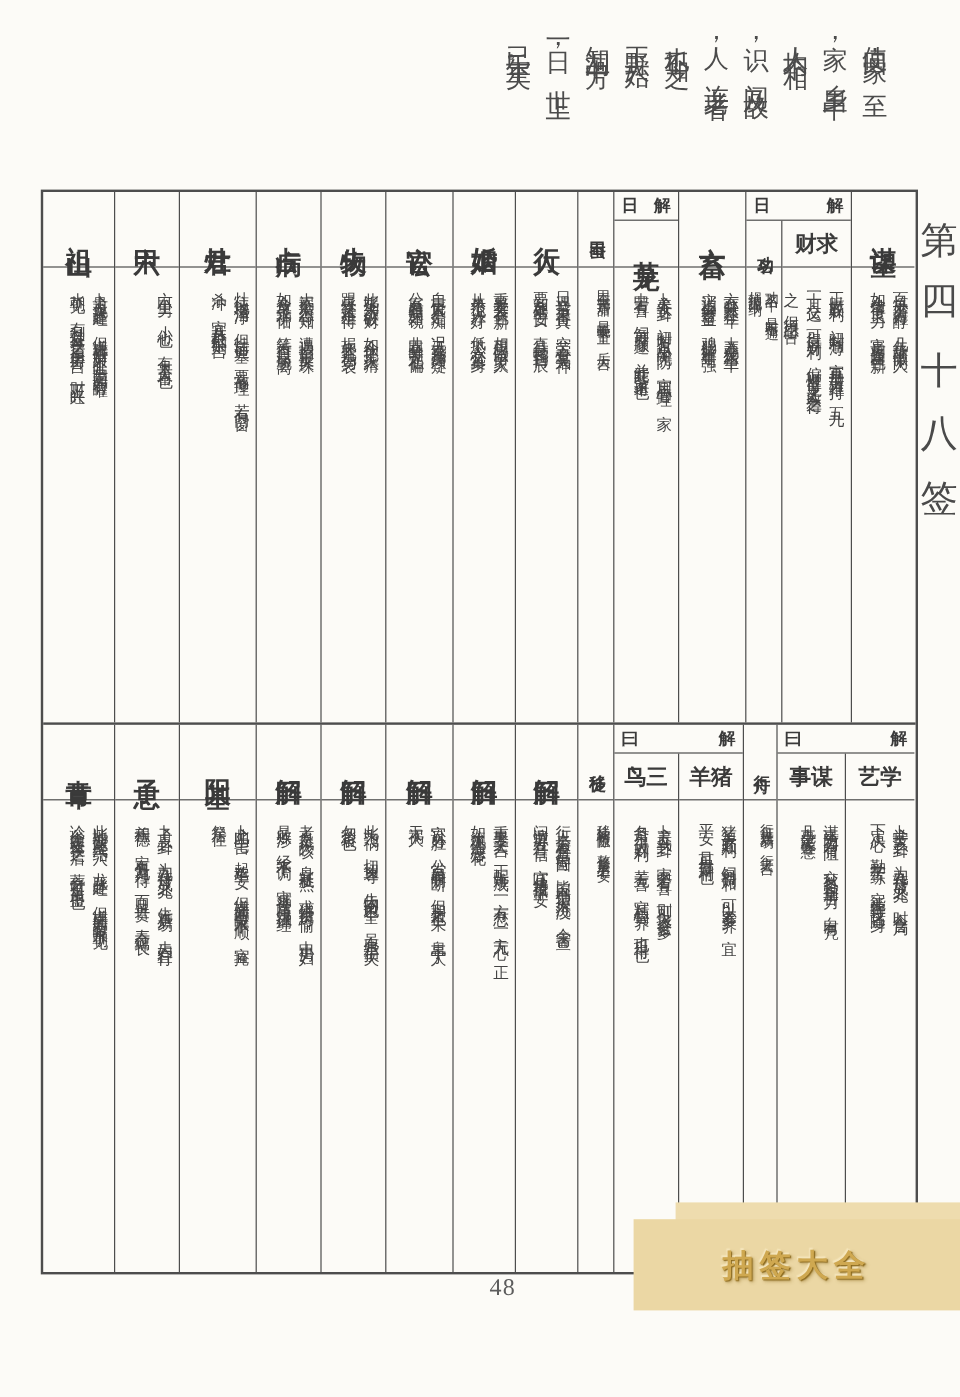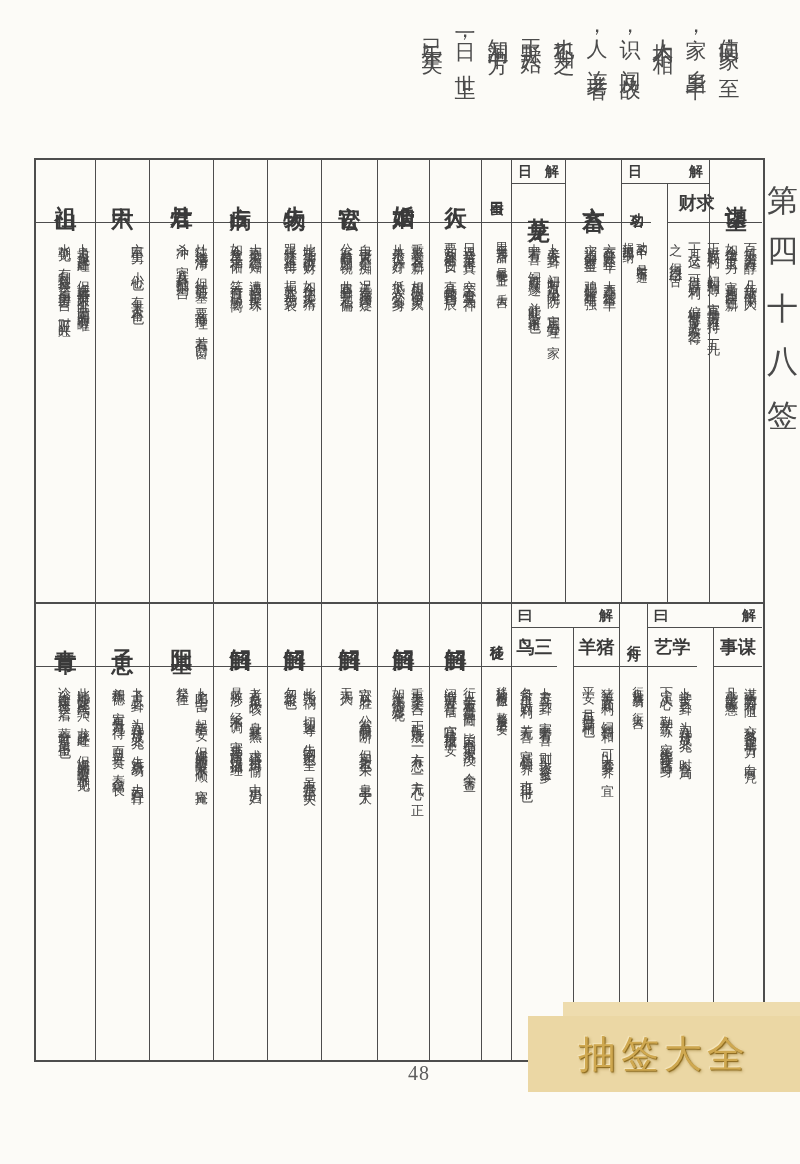"财求" .gin > * + * { margin-left: 16px -> none }
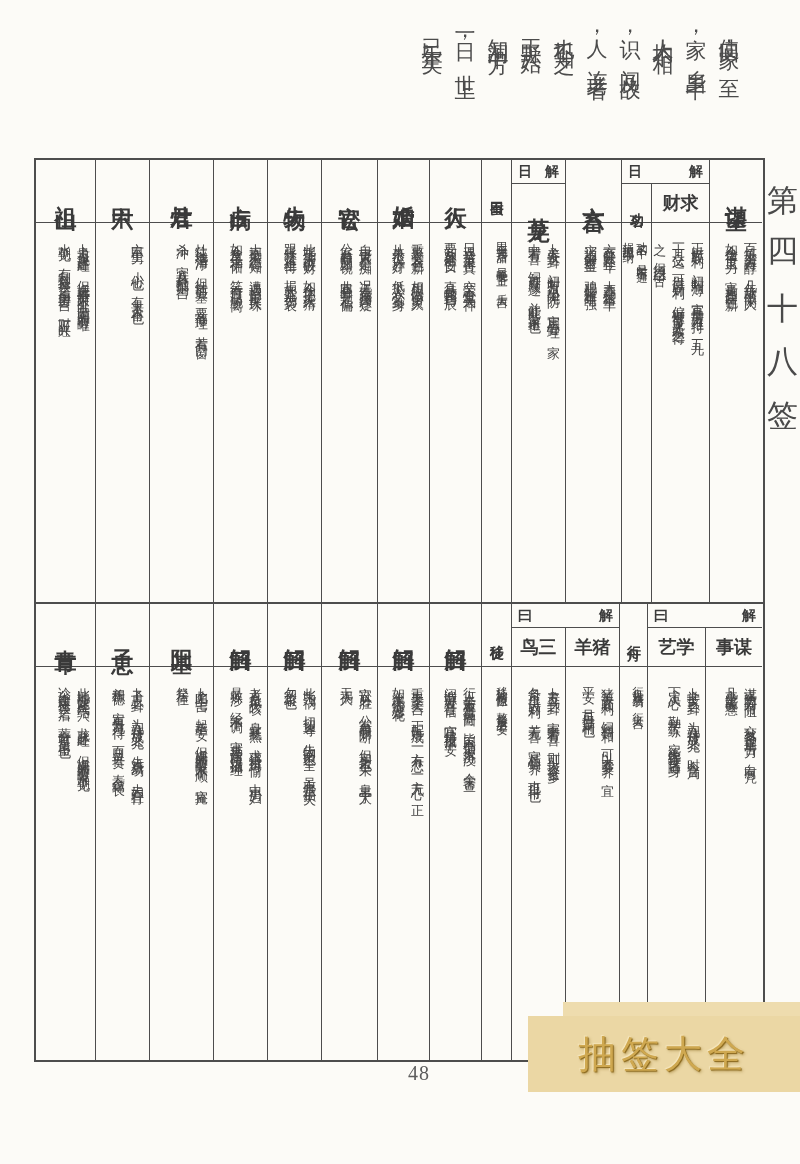"艺学" div.cell { order: before "事谋" -> after "事谋" }
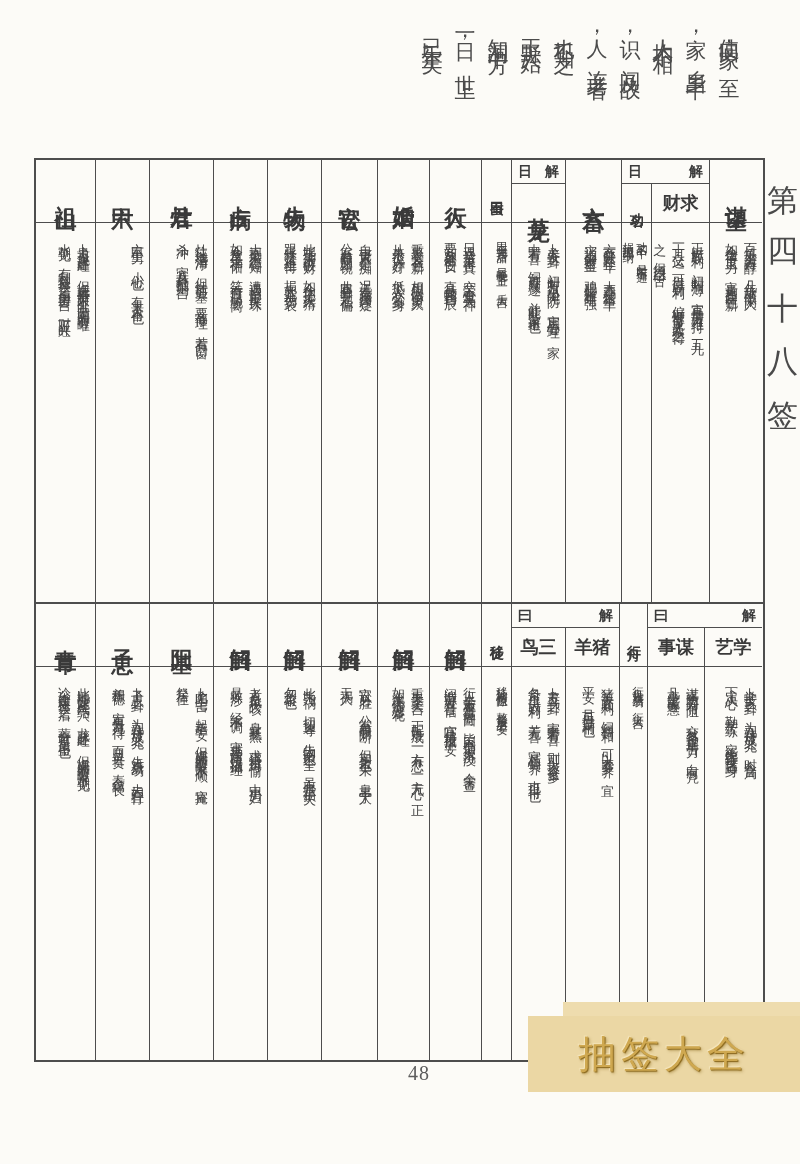"抽签大全" .wm-text { font-size: 38px -> 26px; font-weight: 400 -> 700 }
